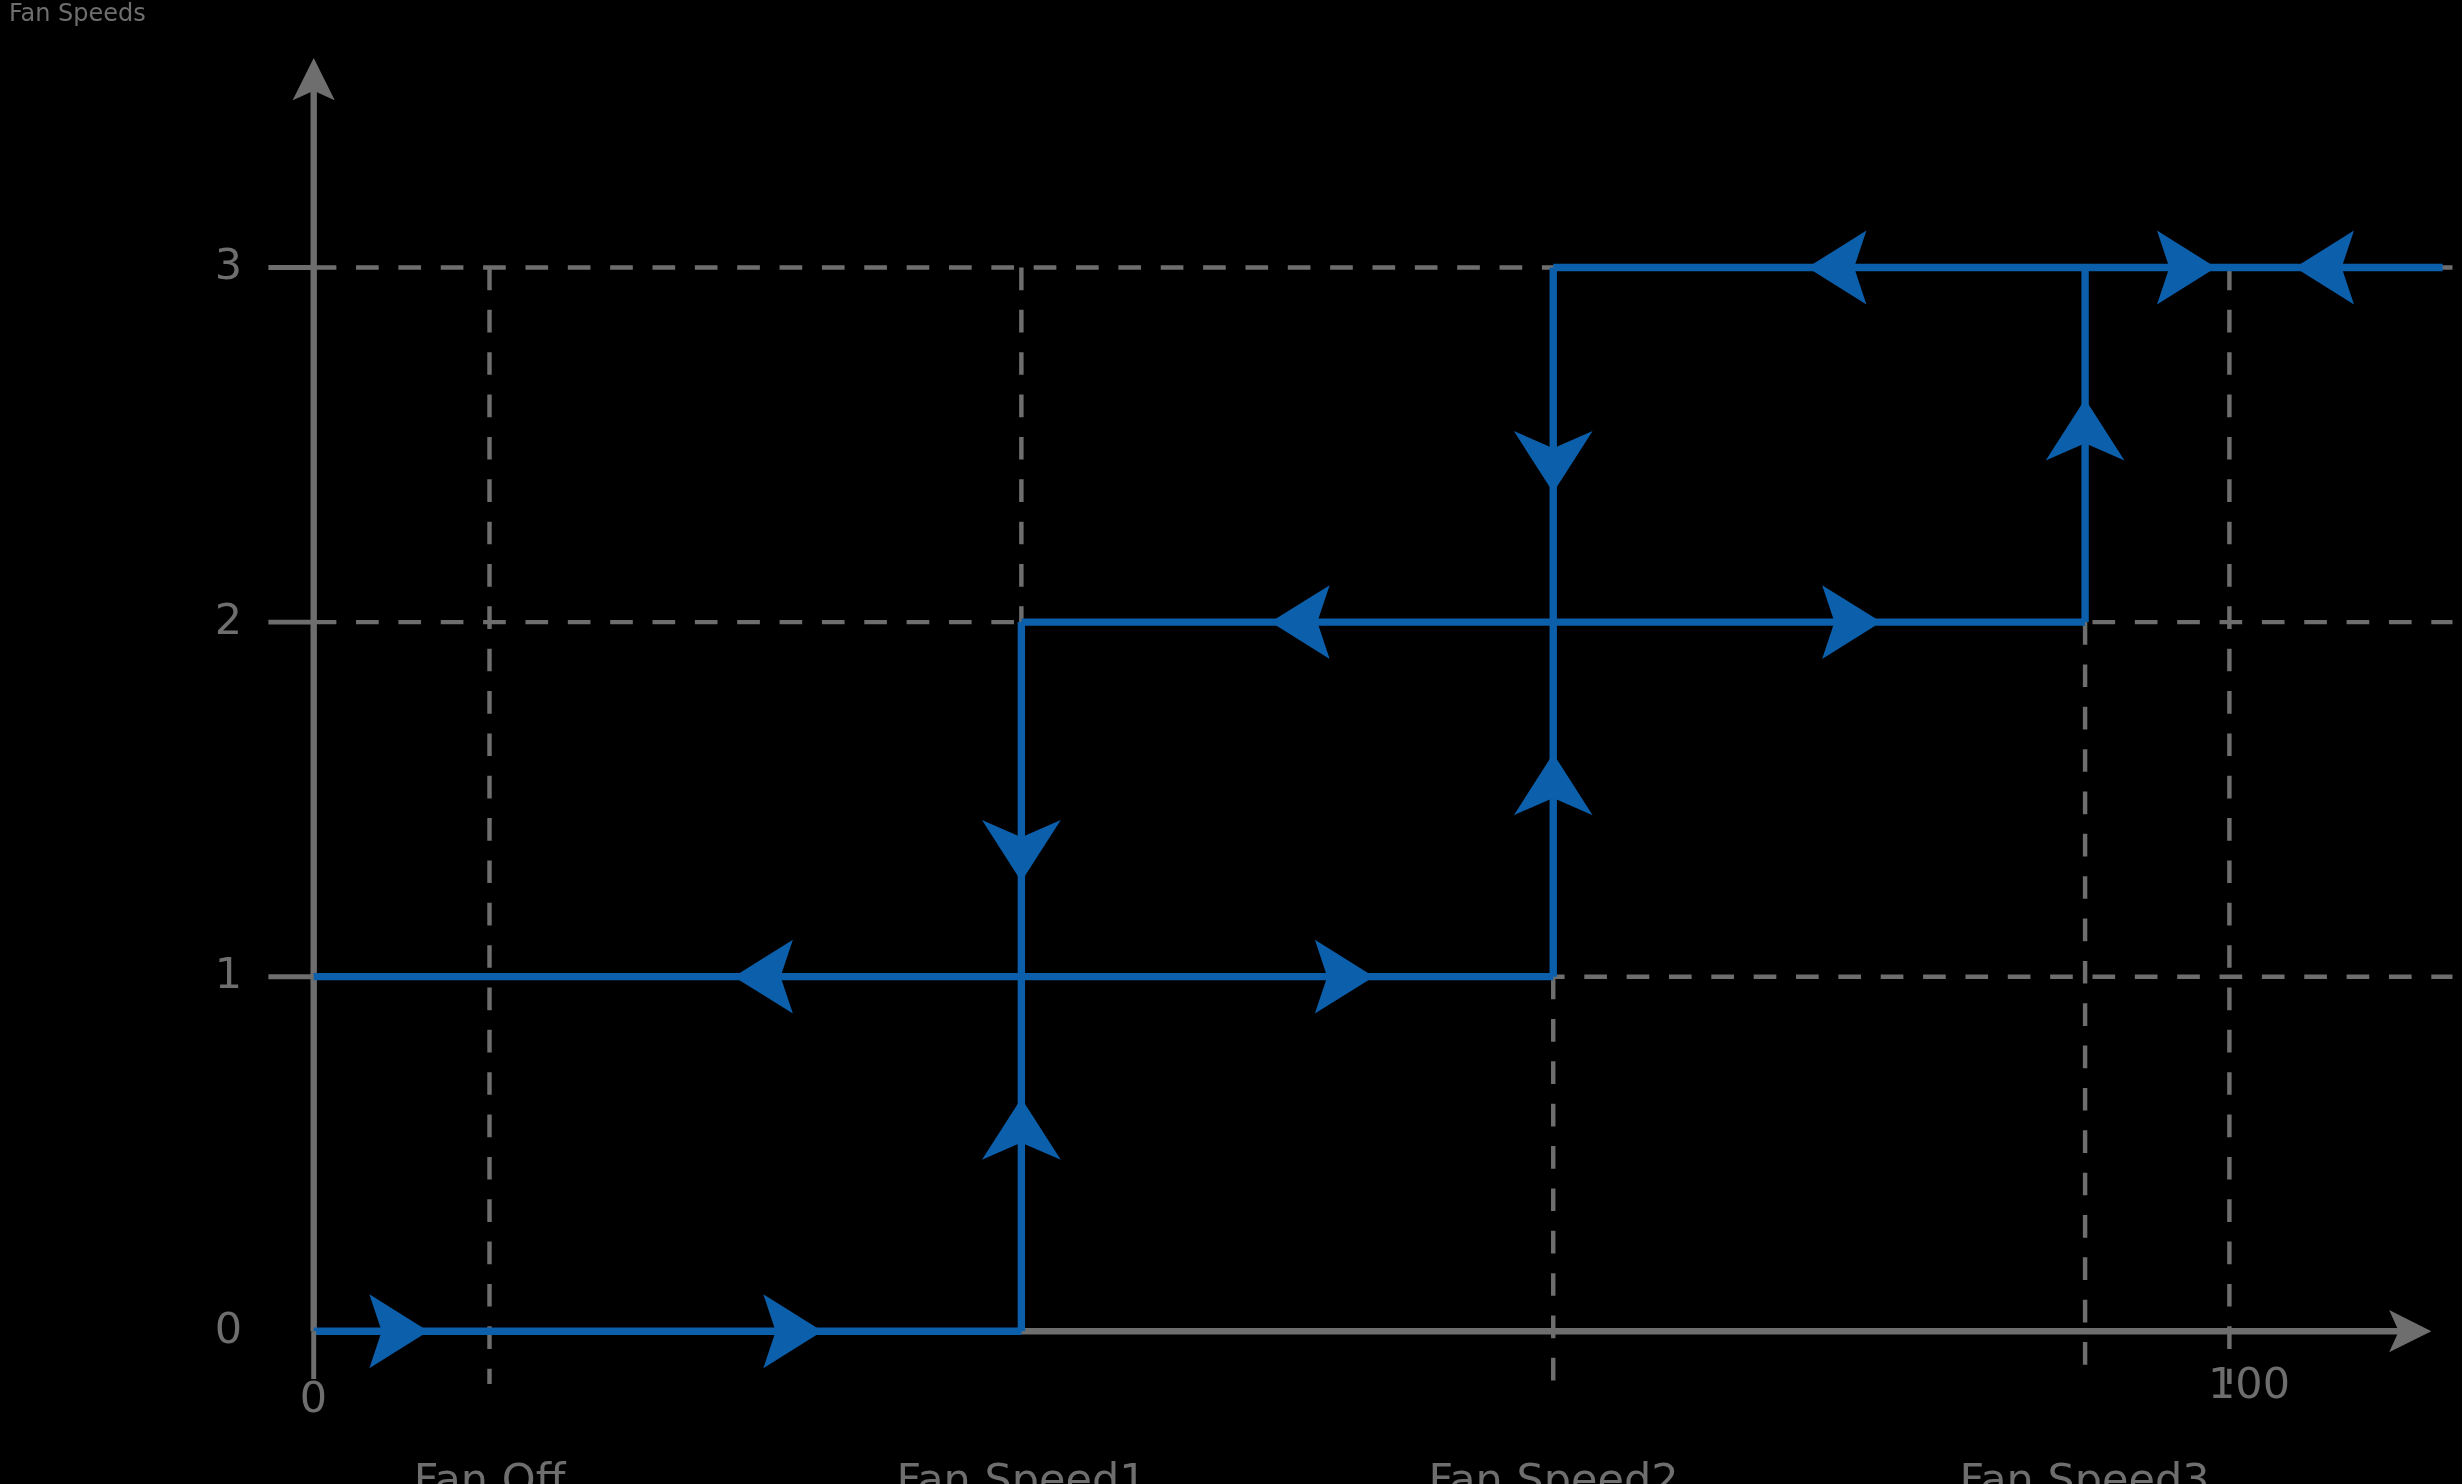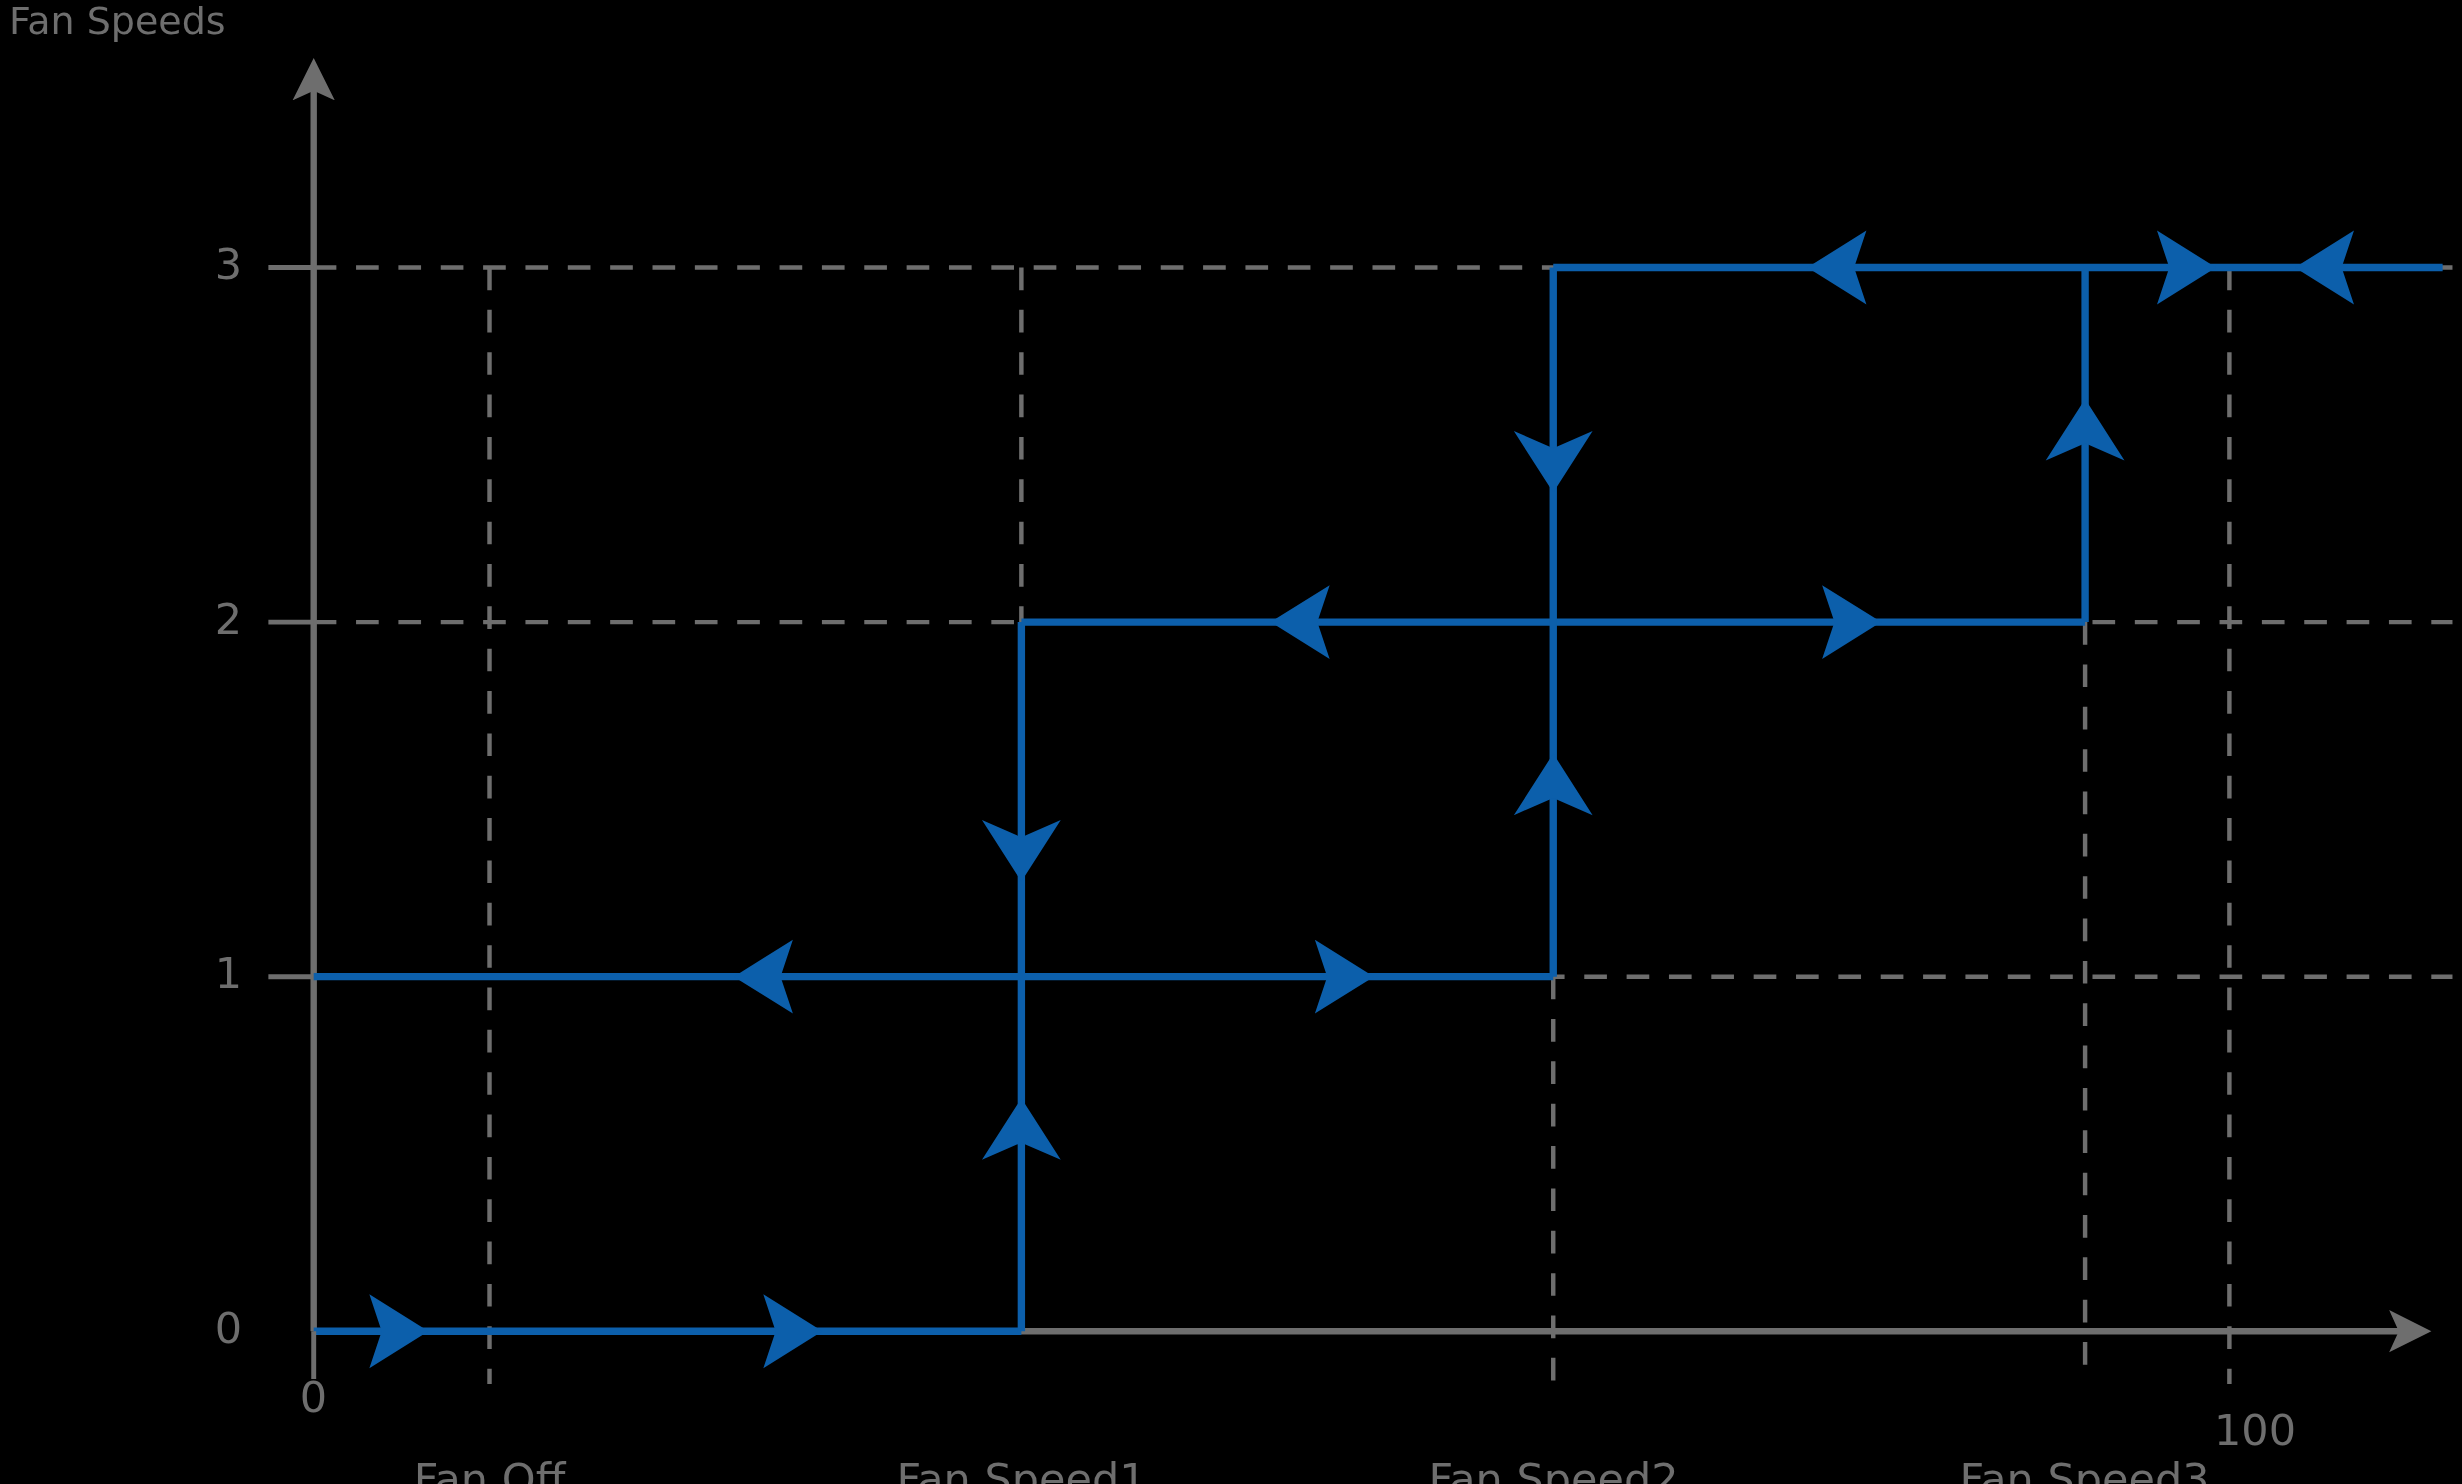"Fan Speeds" .ylabel { font-size: 38px -> 24px }
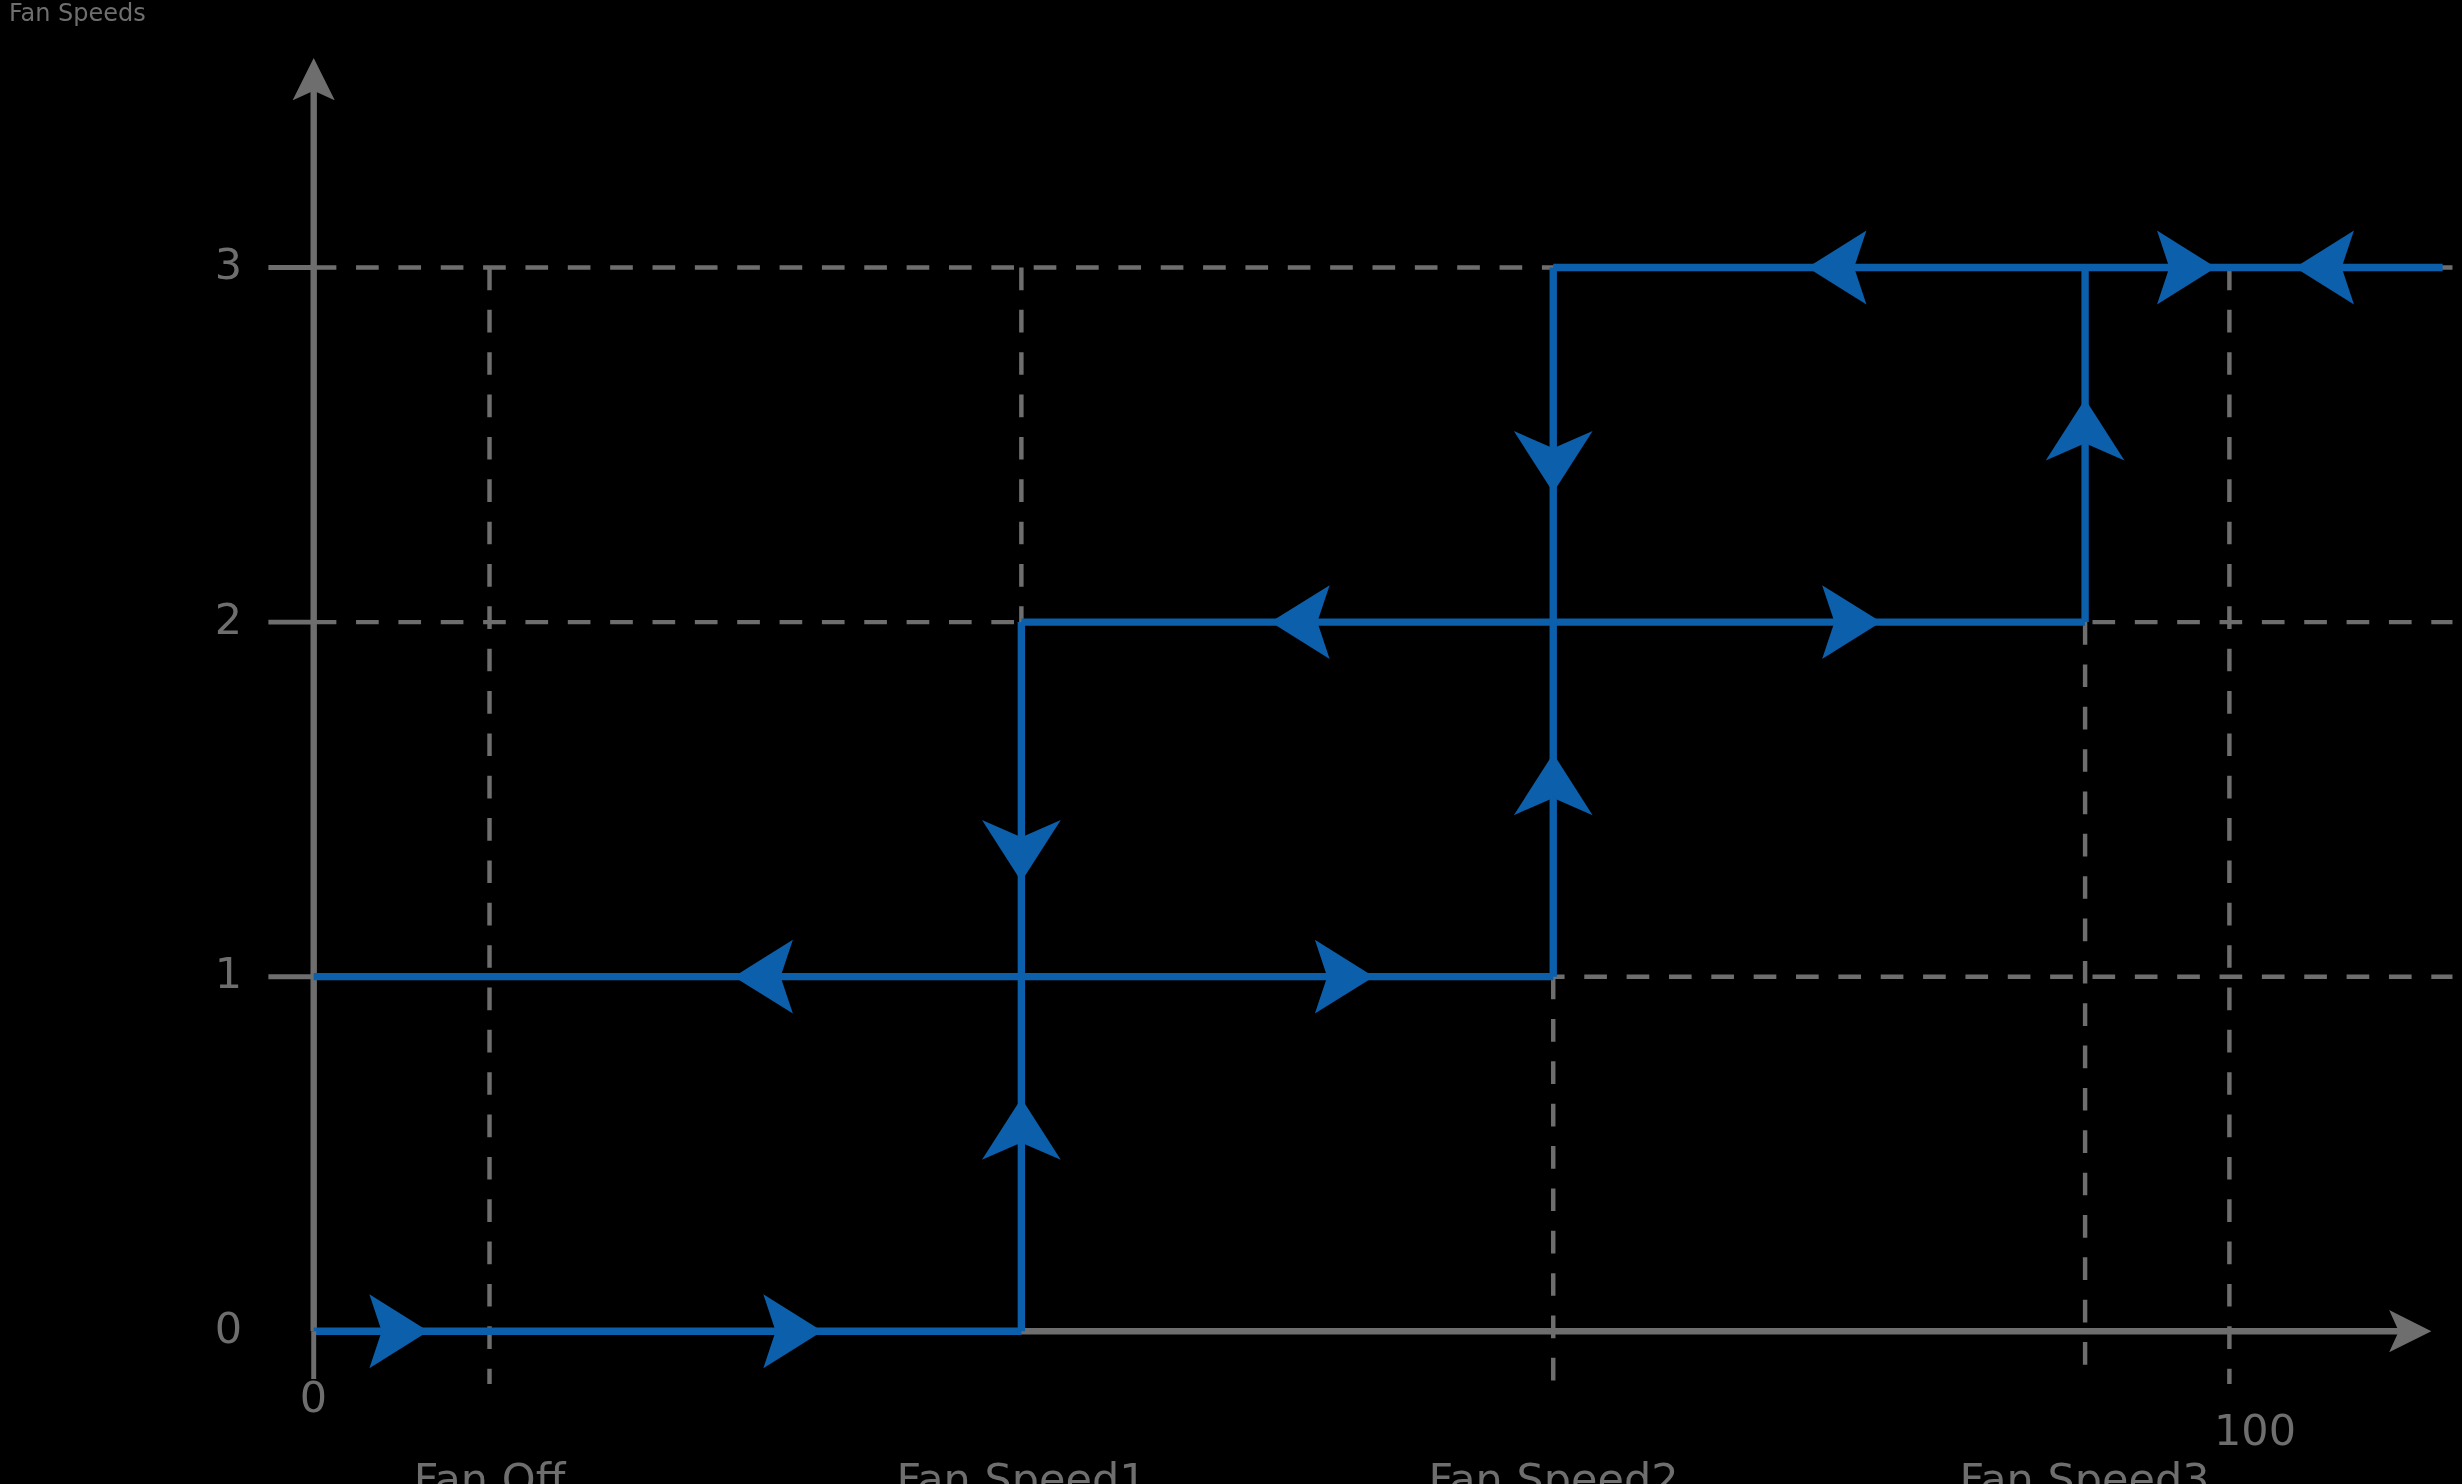"100" div.lbl { margin-left: 6px -> none; top: 1406px -> 1359px }
